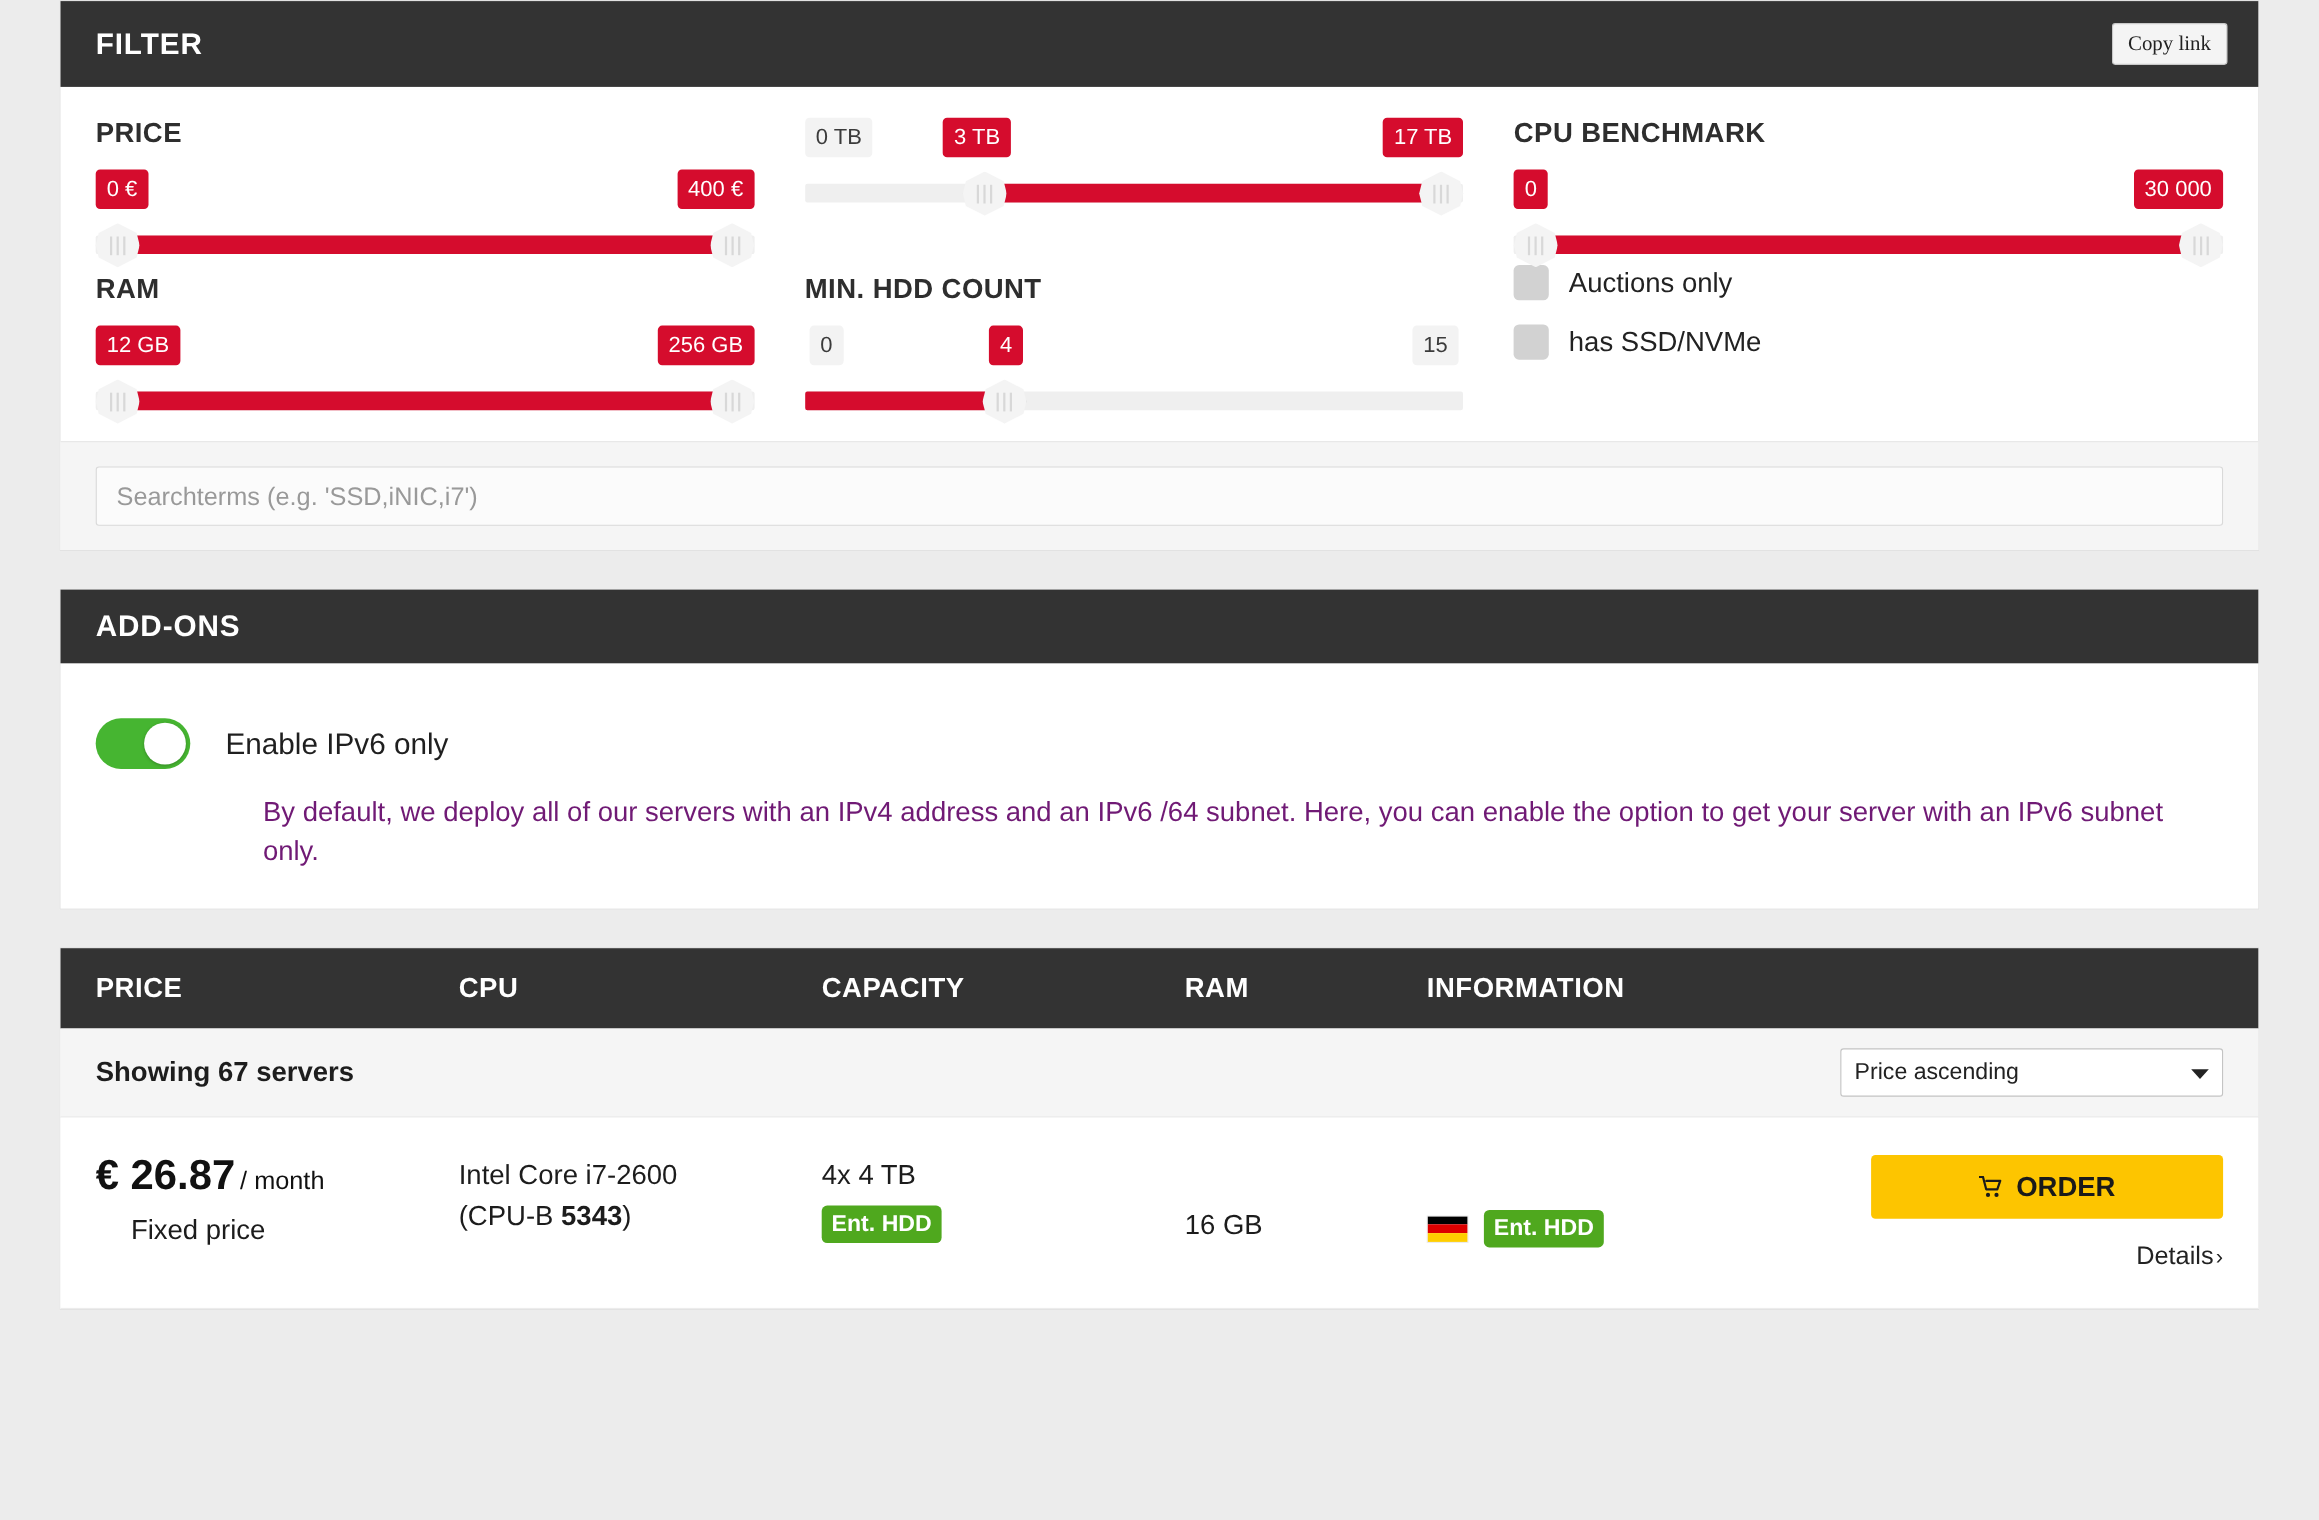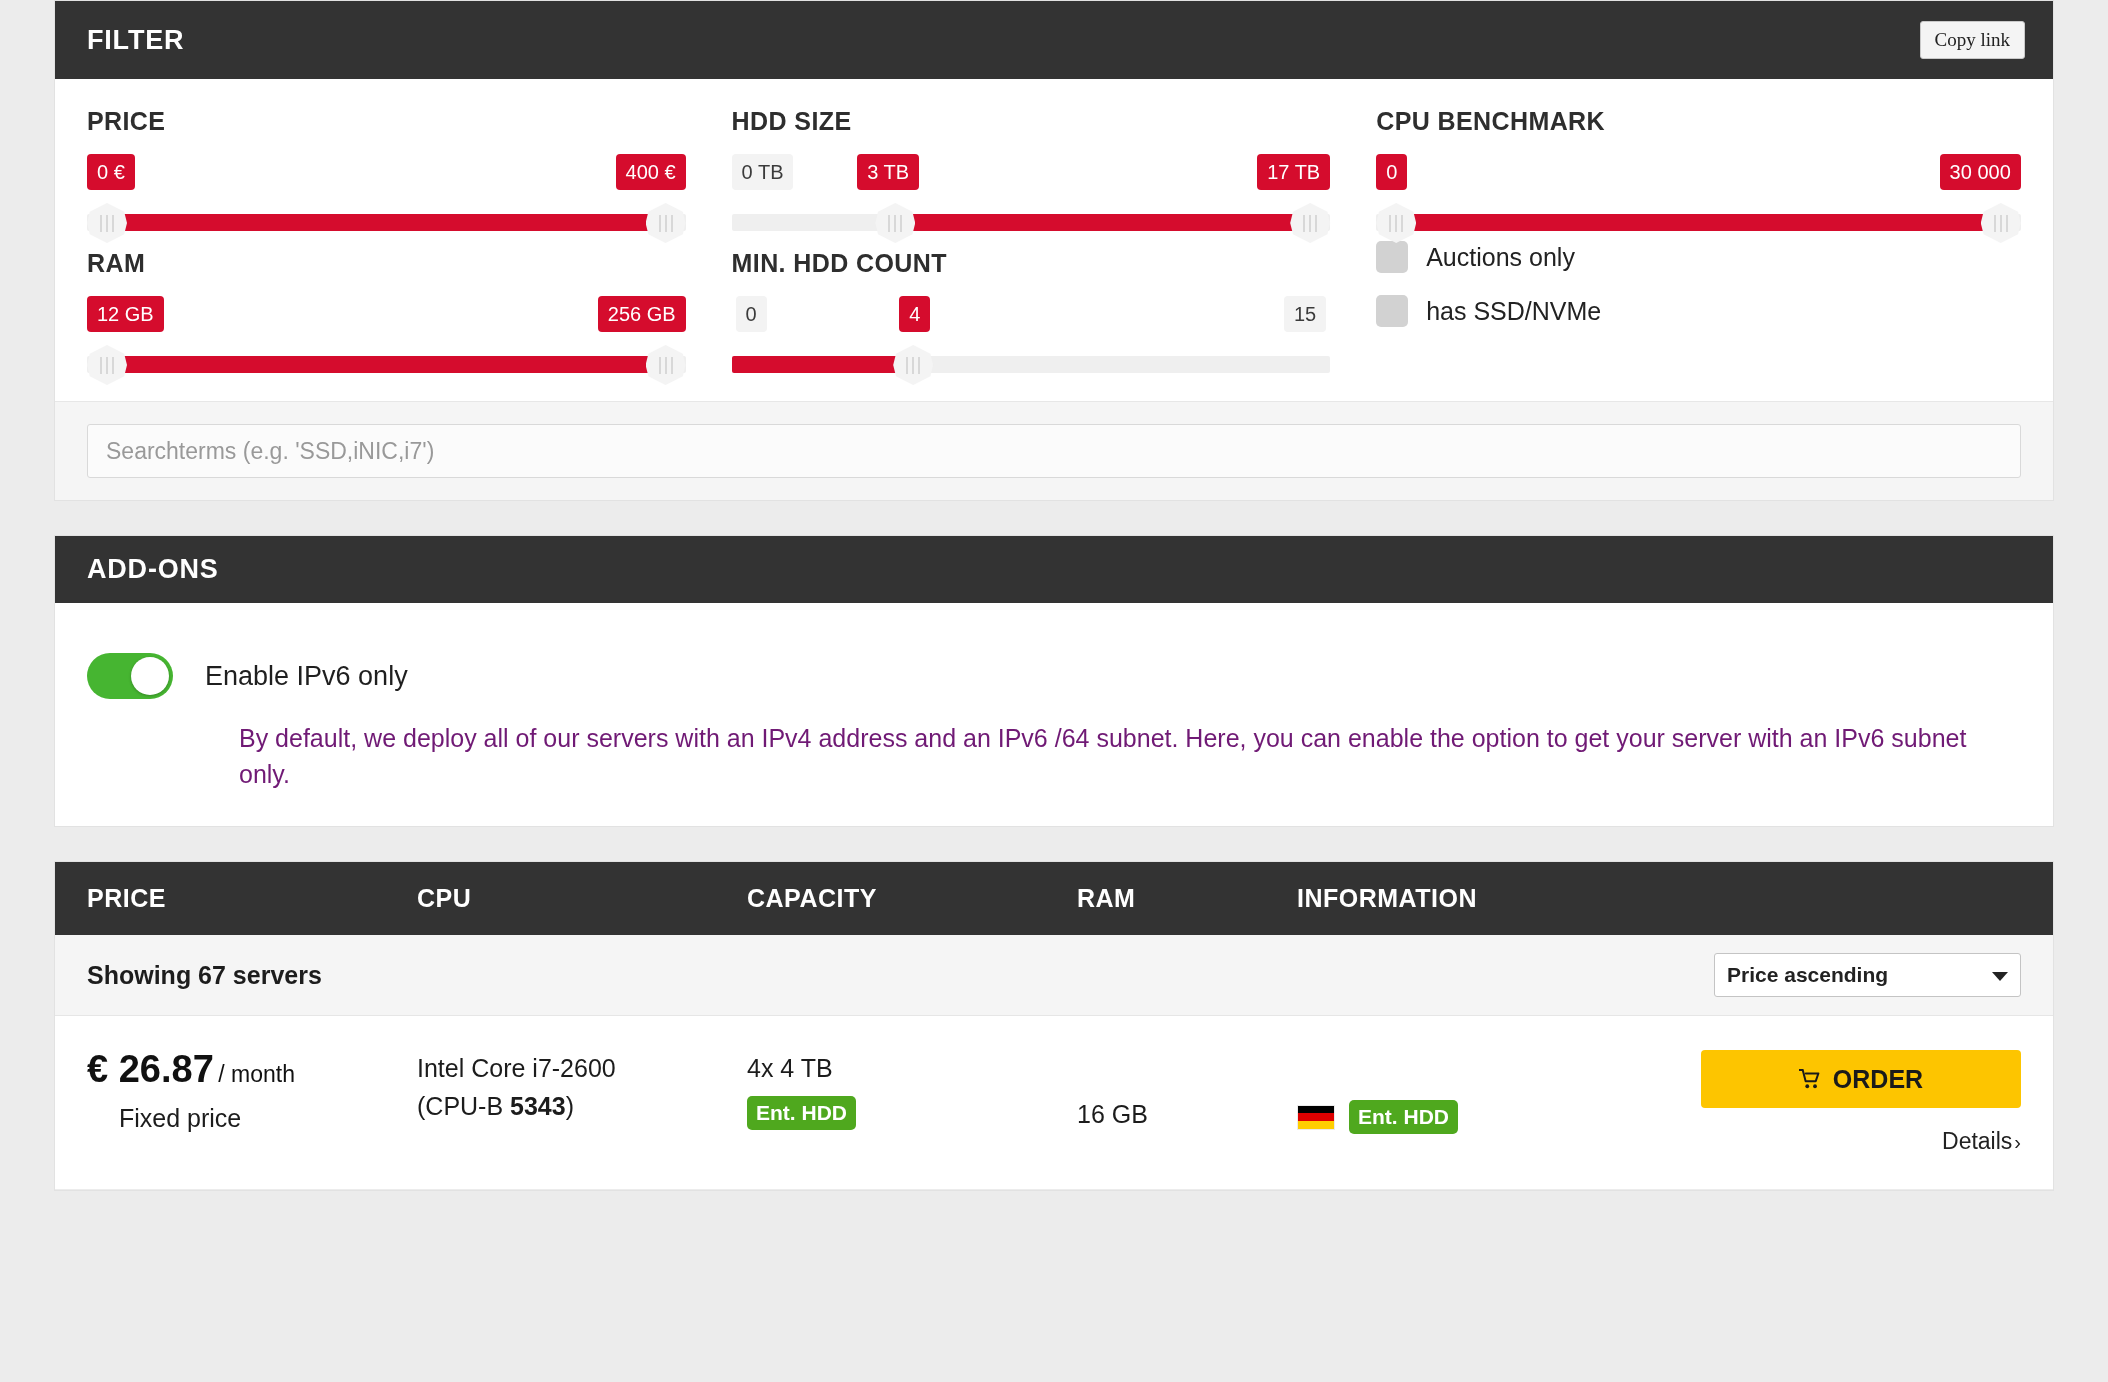"HDD SIZE" div.fl-title { html: <div>HDD SIZE</div> -> none }
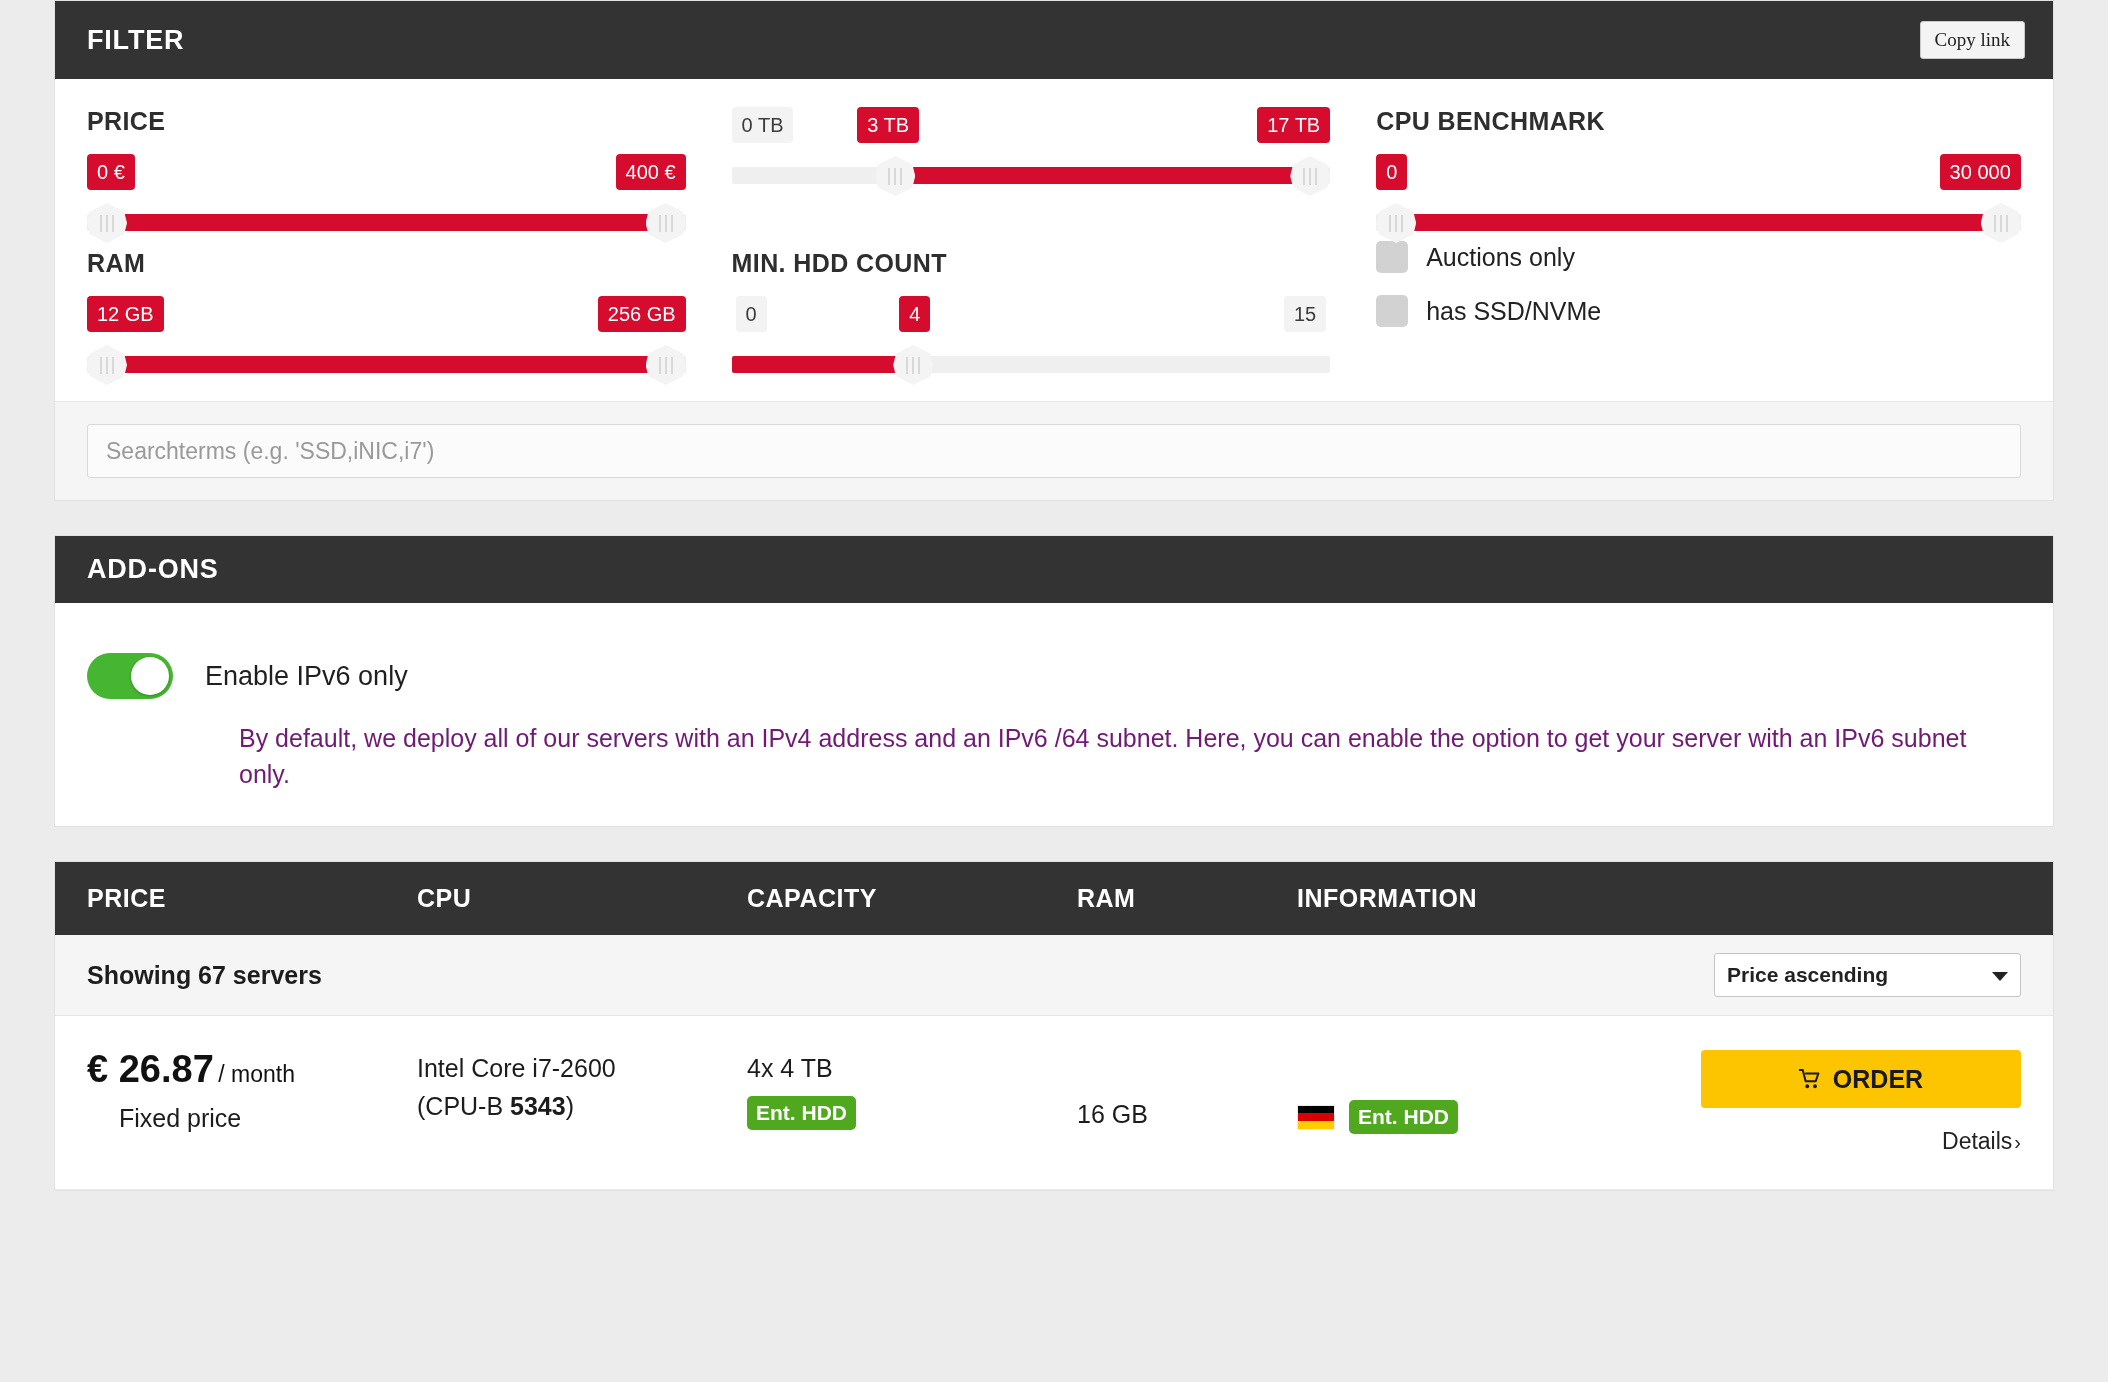"Price ascending" .sort-wrap { font-weight: bold -> none; width: 307px -> 348px }
